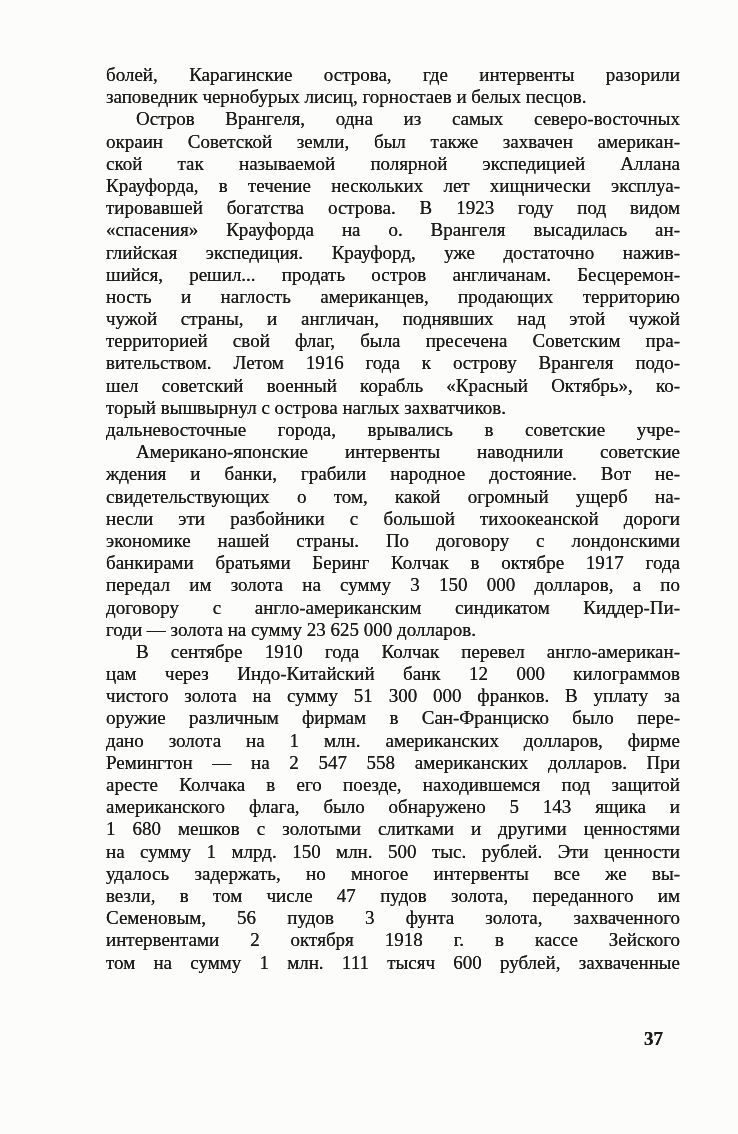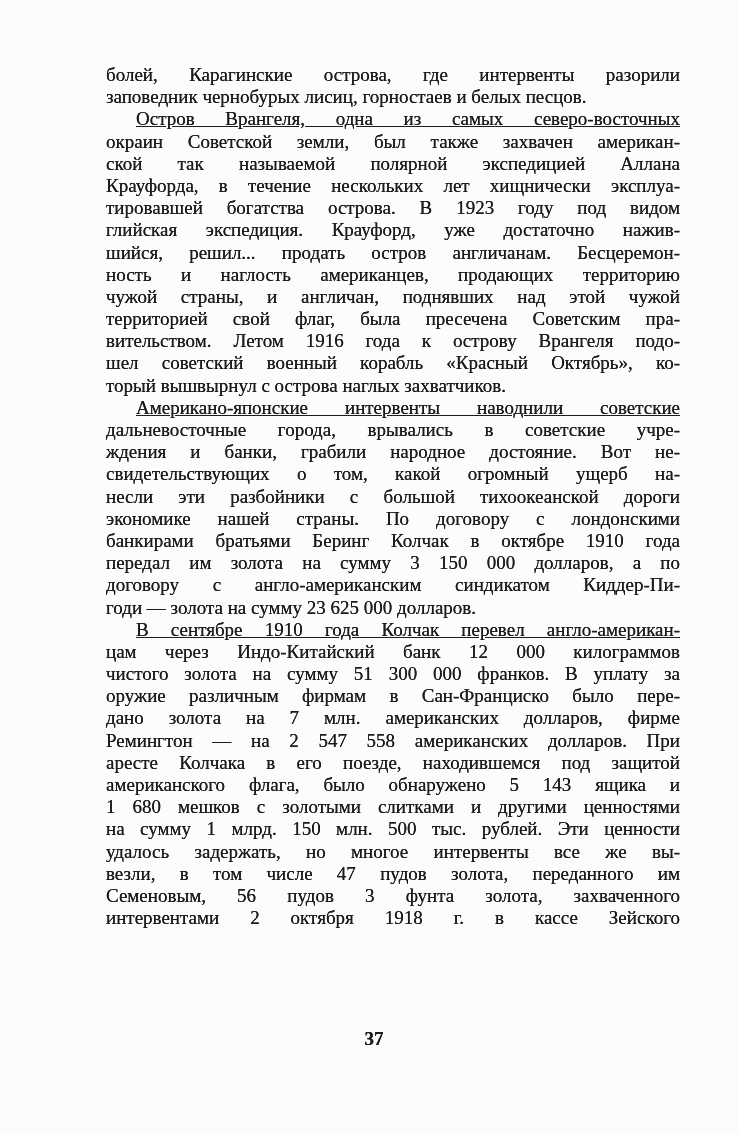"Остров Врангеля, одна из самых" .line.indent { text-decoration: underline -> none }
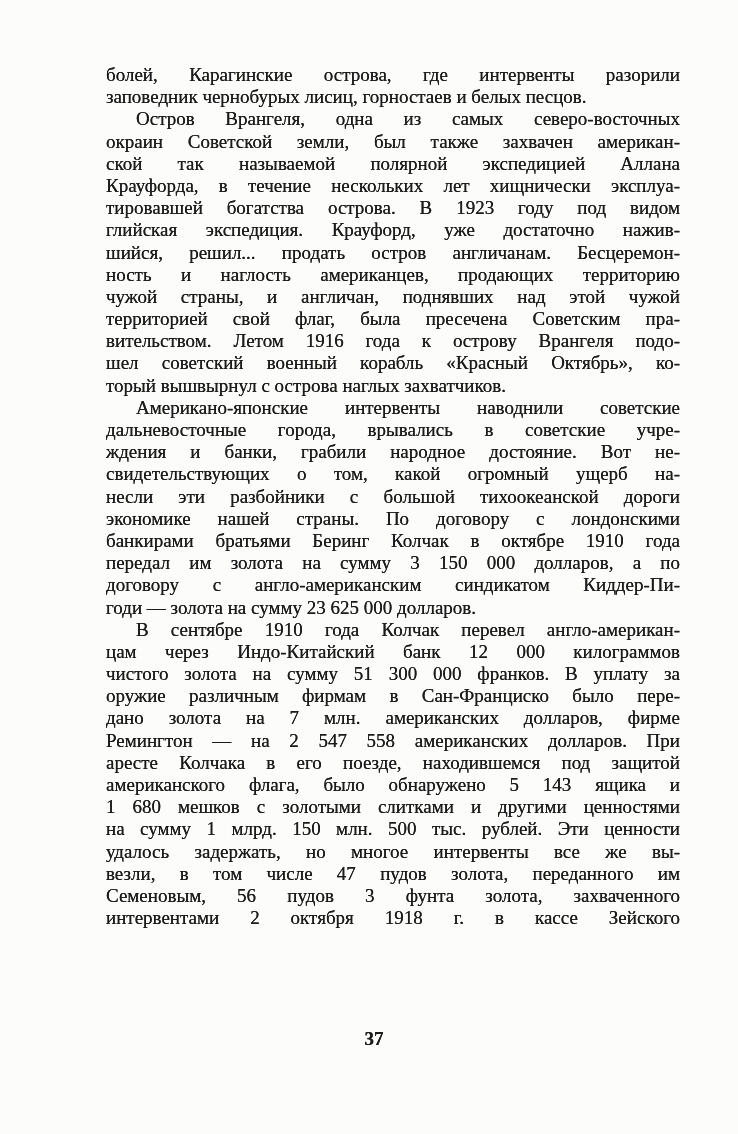"«спасения» Крауфорда на о. Врангеля" div.line { html: none -> <div>«спасения» Крауфорда на о. Врангеля высадилась ан-</div> }
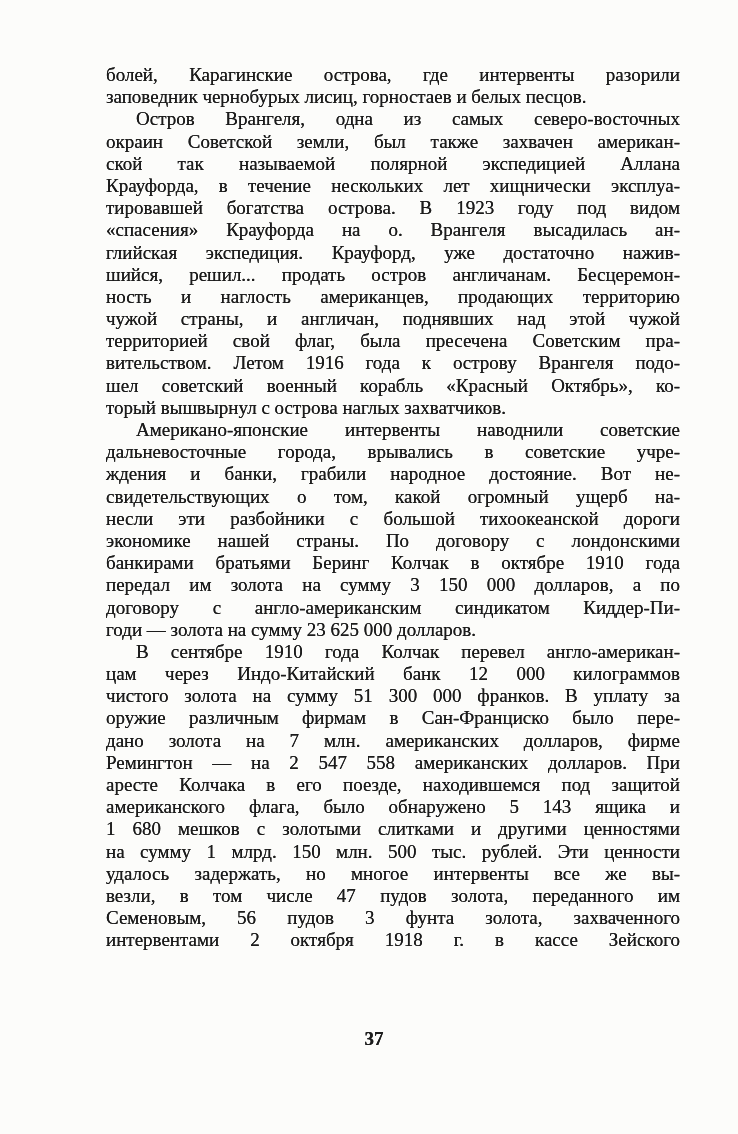"Американо-японские интервенты наводнили" div.line { order: before "дальневосточные города, врывались в" -> after "дальневосточные города, врывались в" }
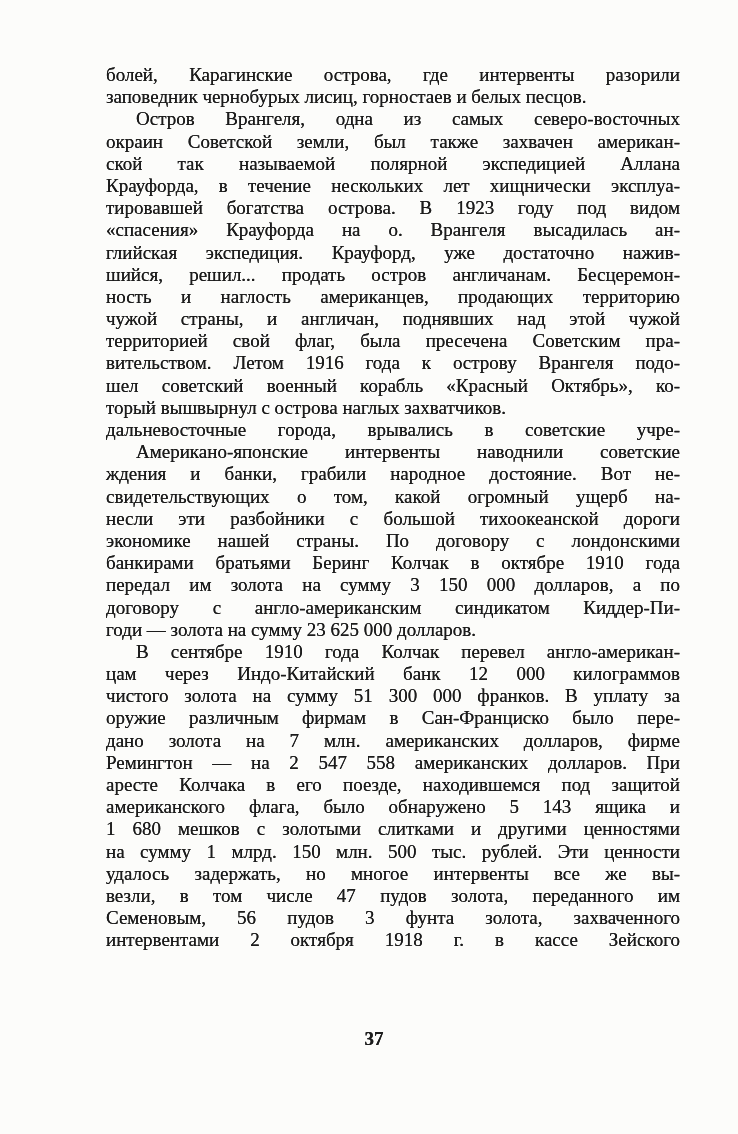"банкирами братьями Беринг Колчак в" div.line { text: 1910 -> 1917 }
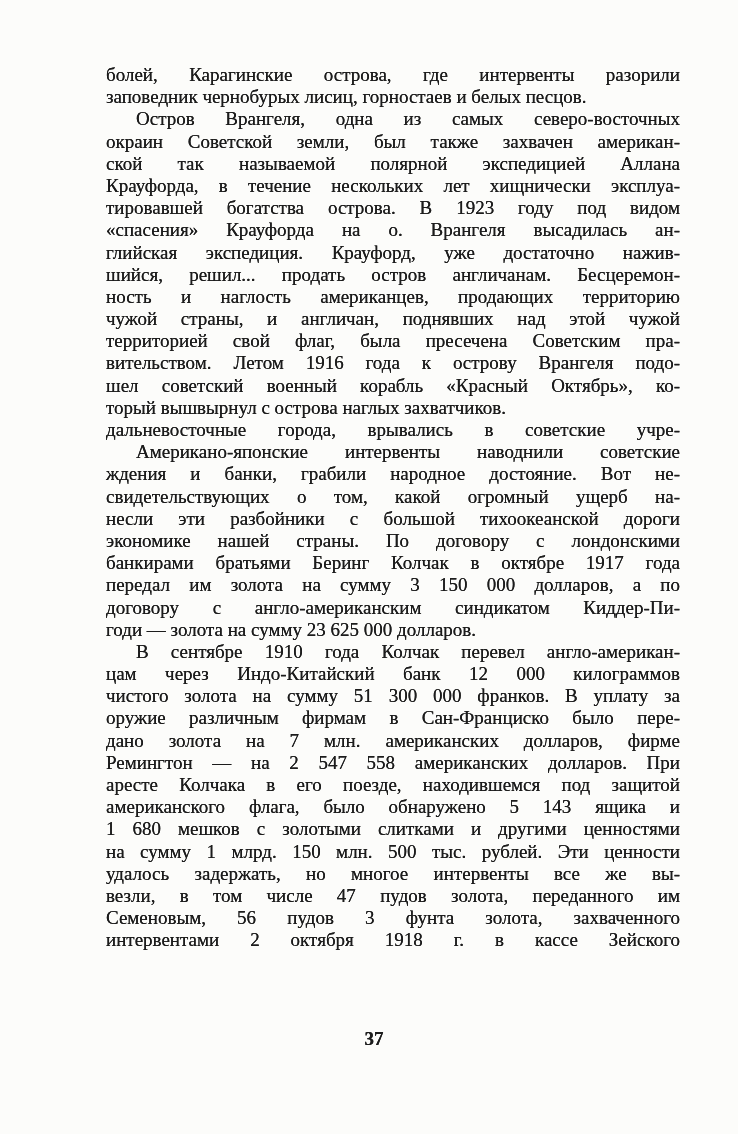"дано золота на 7 млн." div.line { text: 7 -> 1 }
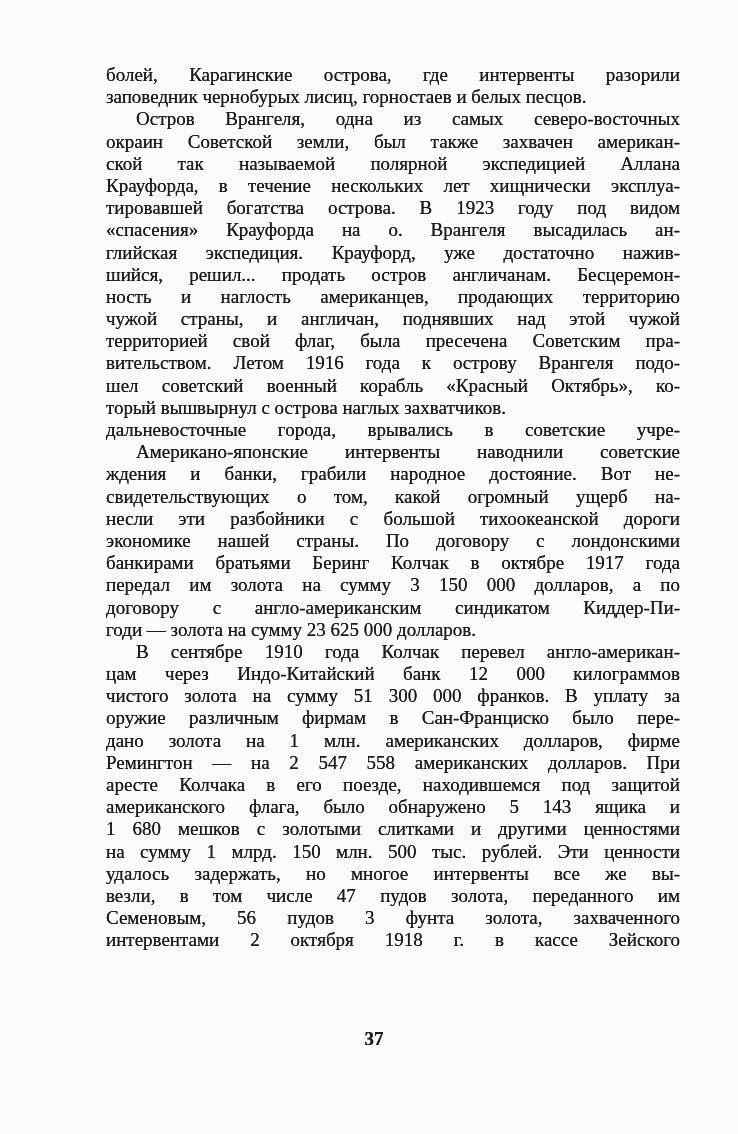"том на сумму 1 млн." div.line { html: none -> <div>том на сумму 1 млн. 111 тысяч 600 рублей, захваченные</div> }
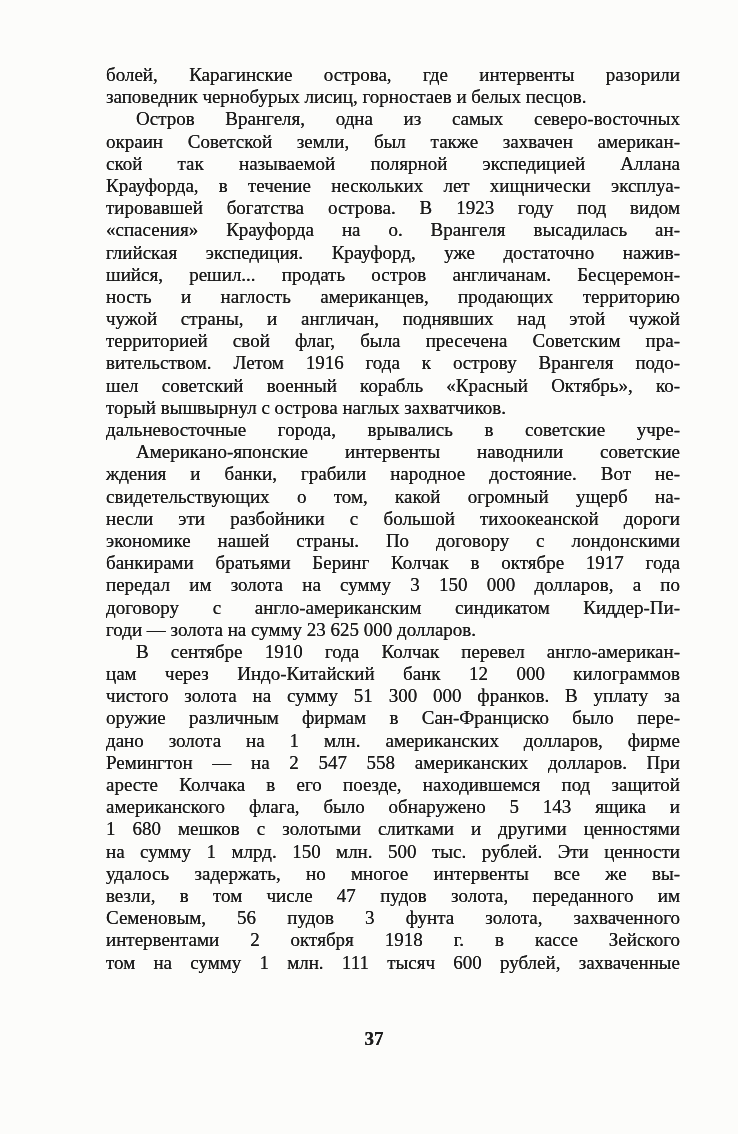"37" .page-number { text-align: center -> right }
